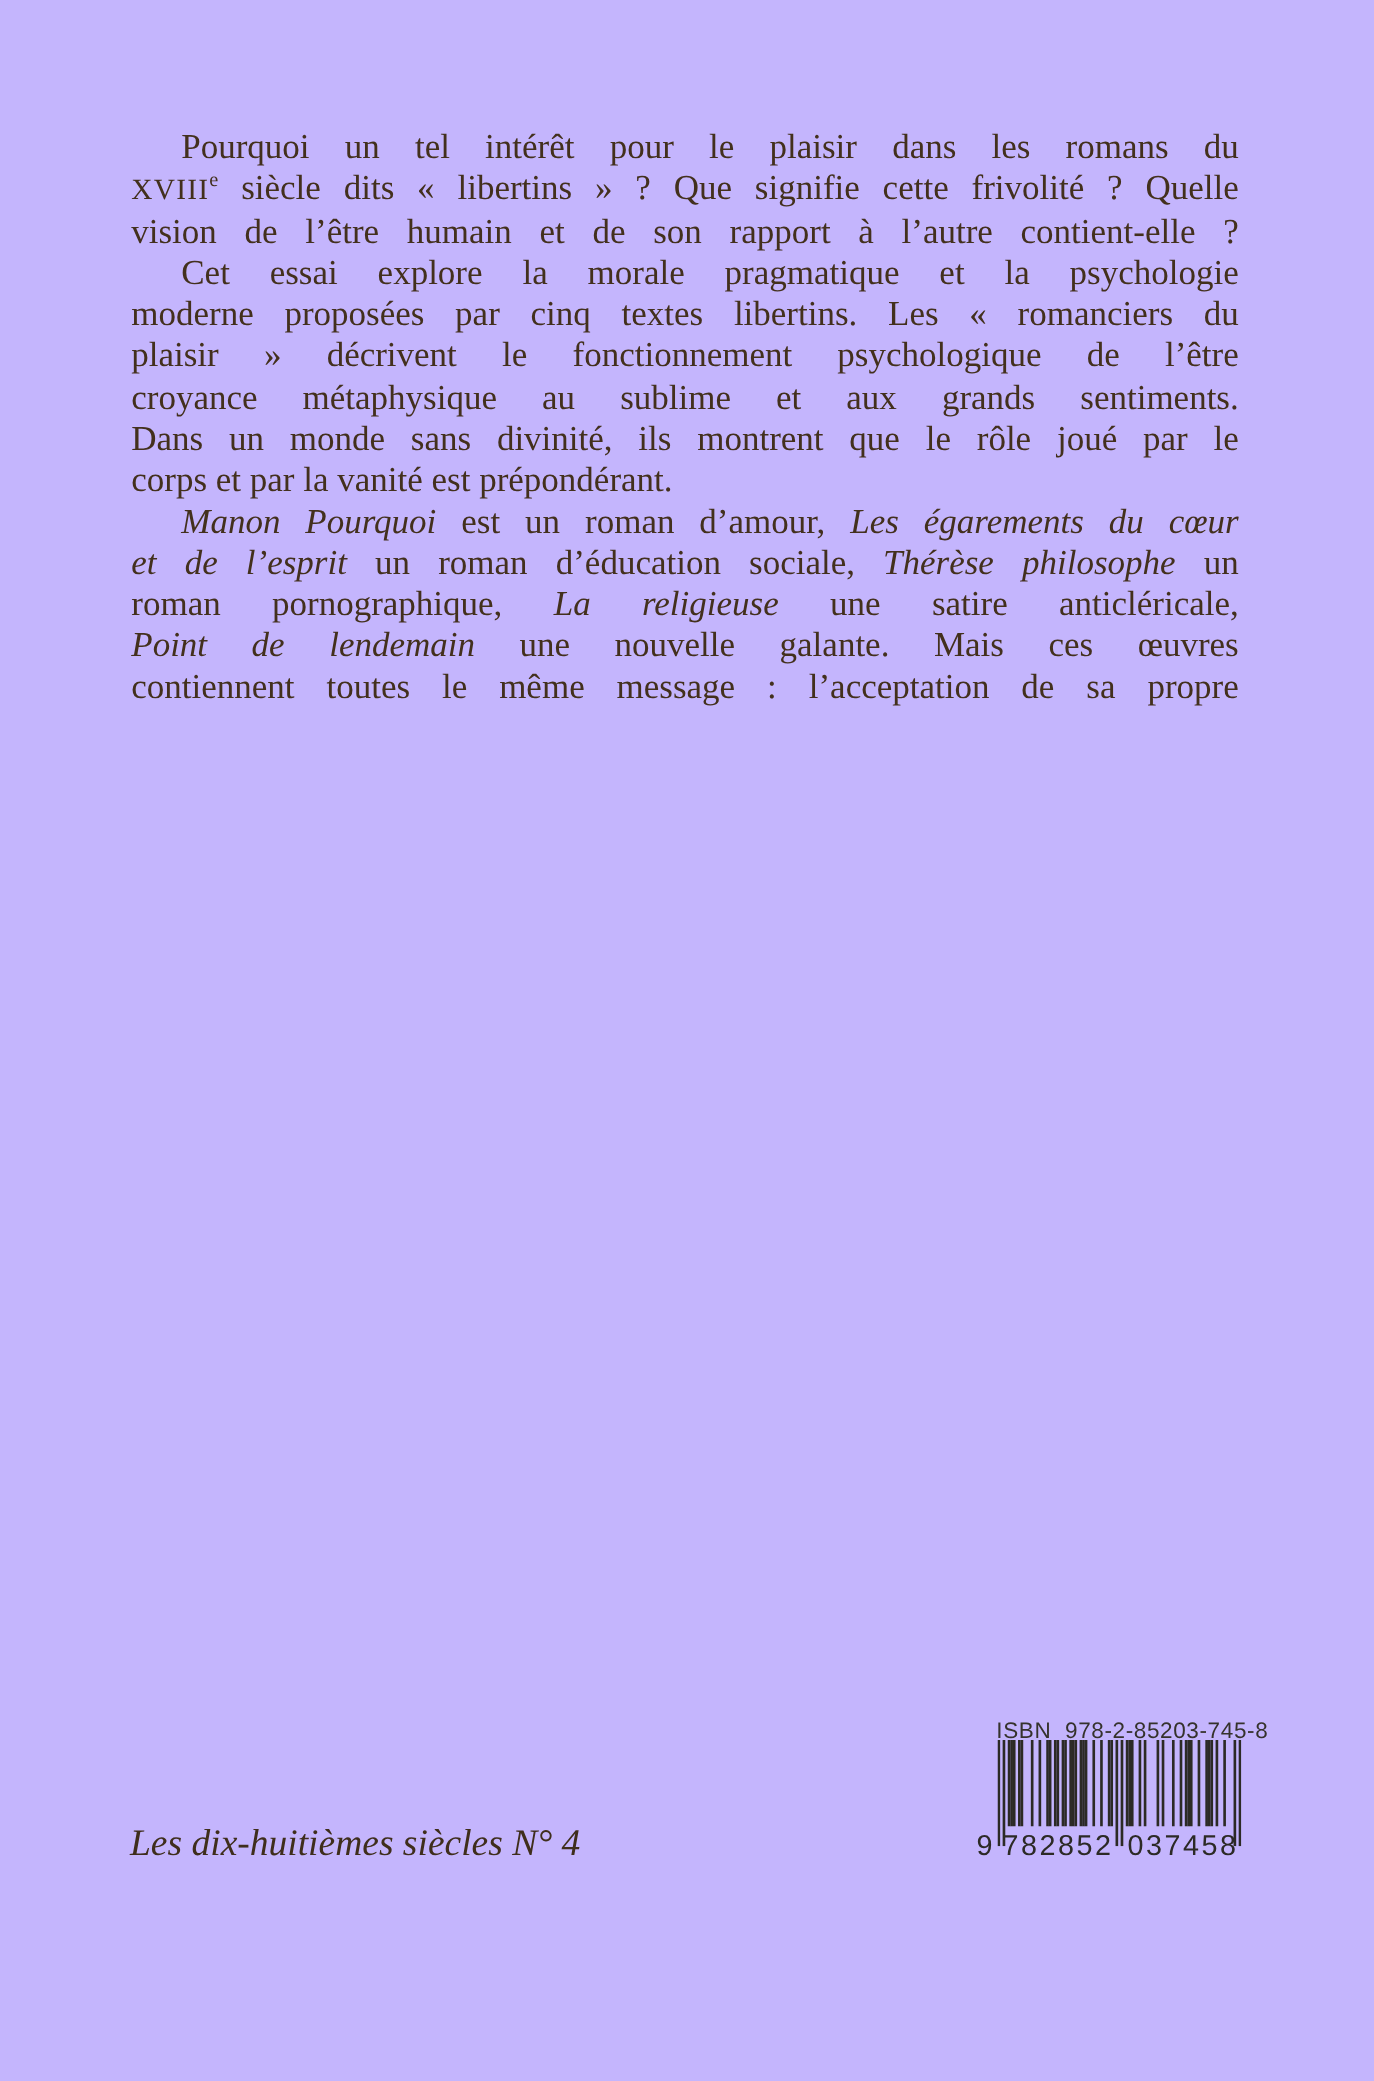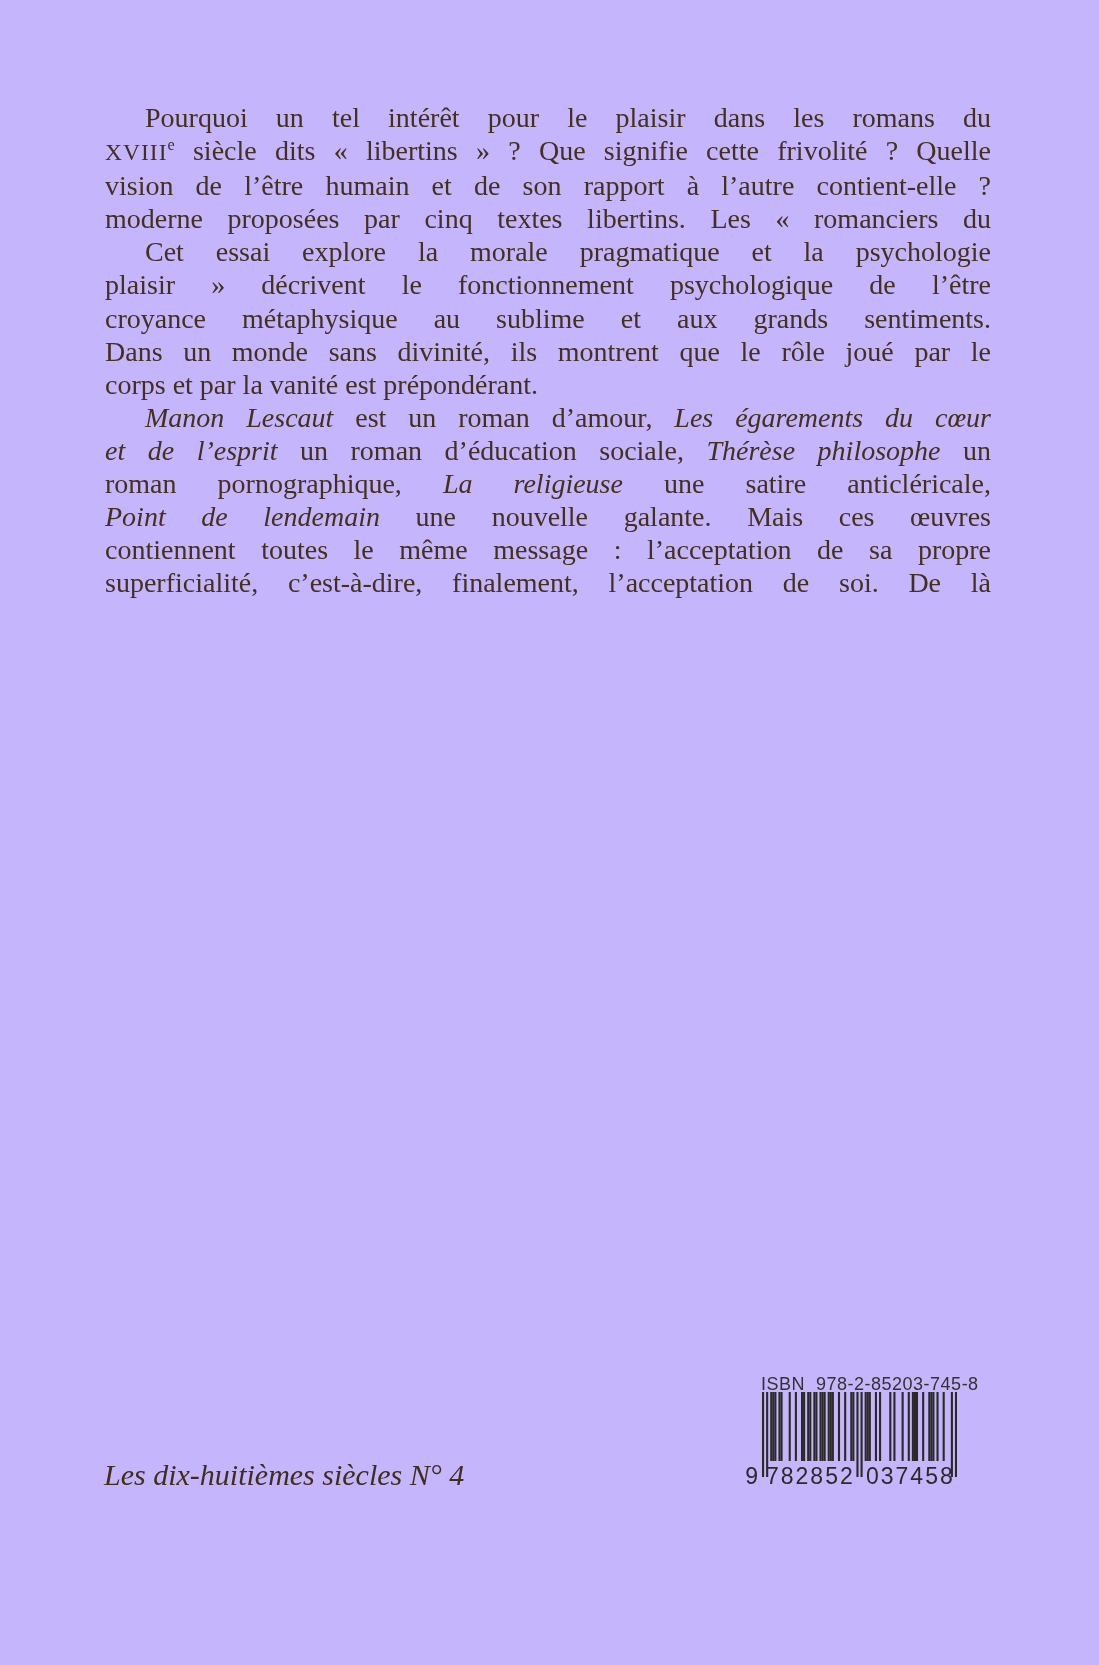"moderne proposées par cinq textes" div.line { order: before "Cet essai explore la morale" -> after "Cet essai explore la morale" }
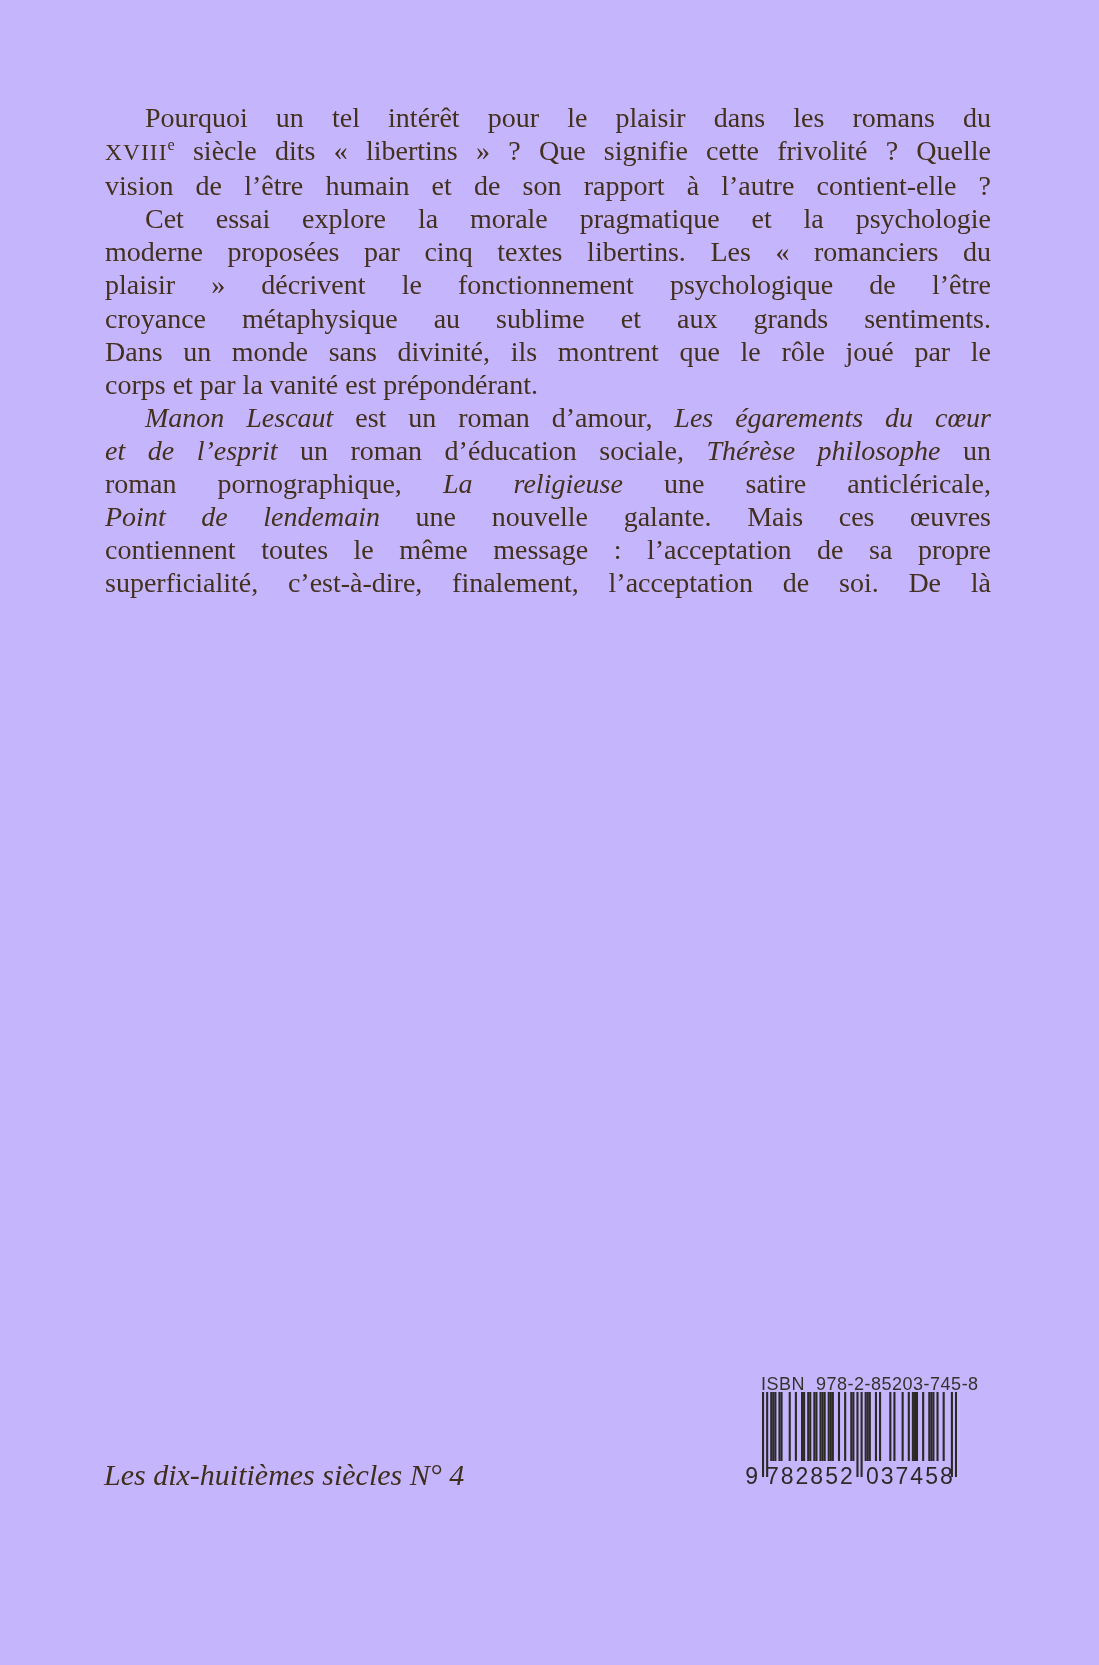"Manon Lescaut" span.it { text: Lescaut -> Pourquoi }
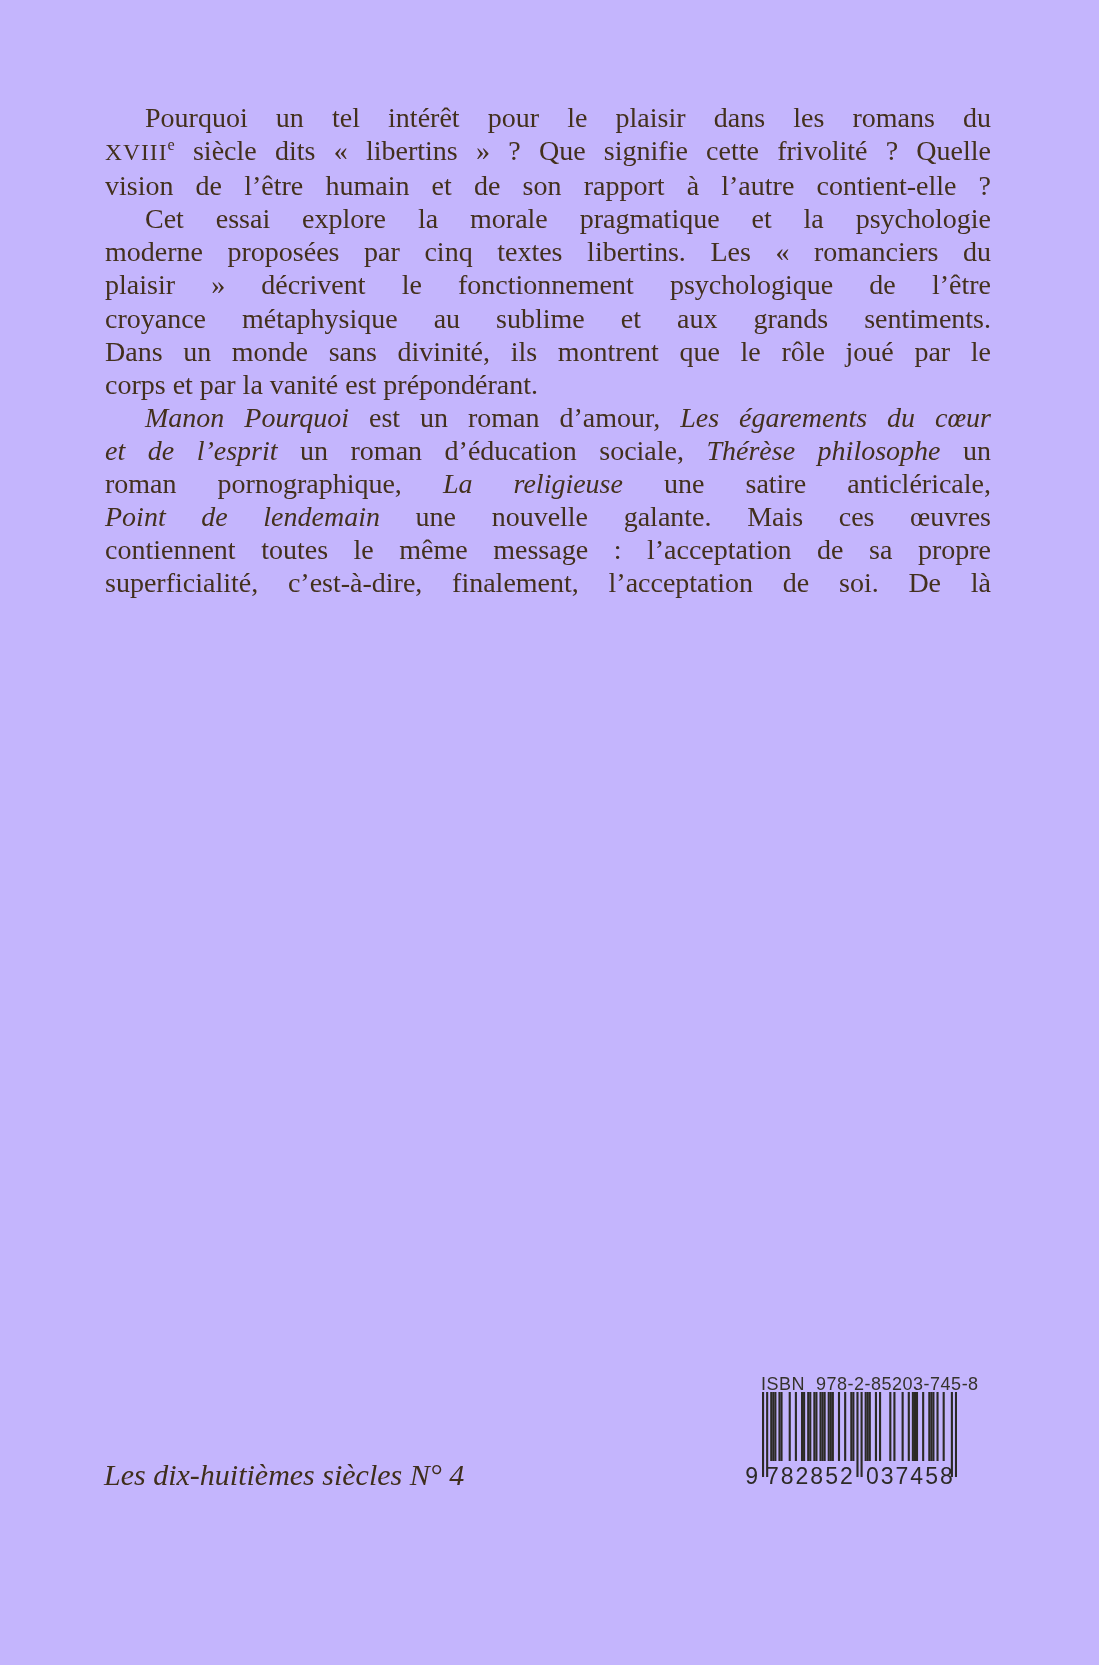"superficialité, c’est-à-dire," div.line { html: <div><span>superficialité, c’est-à-dire, finalement, l’acceptation de soi. De là</span></div> -> none }
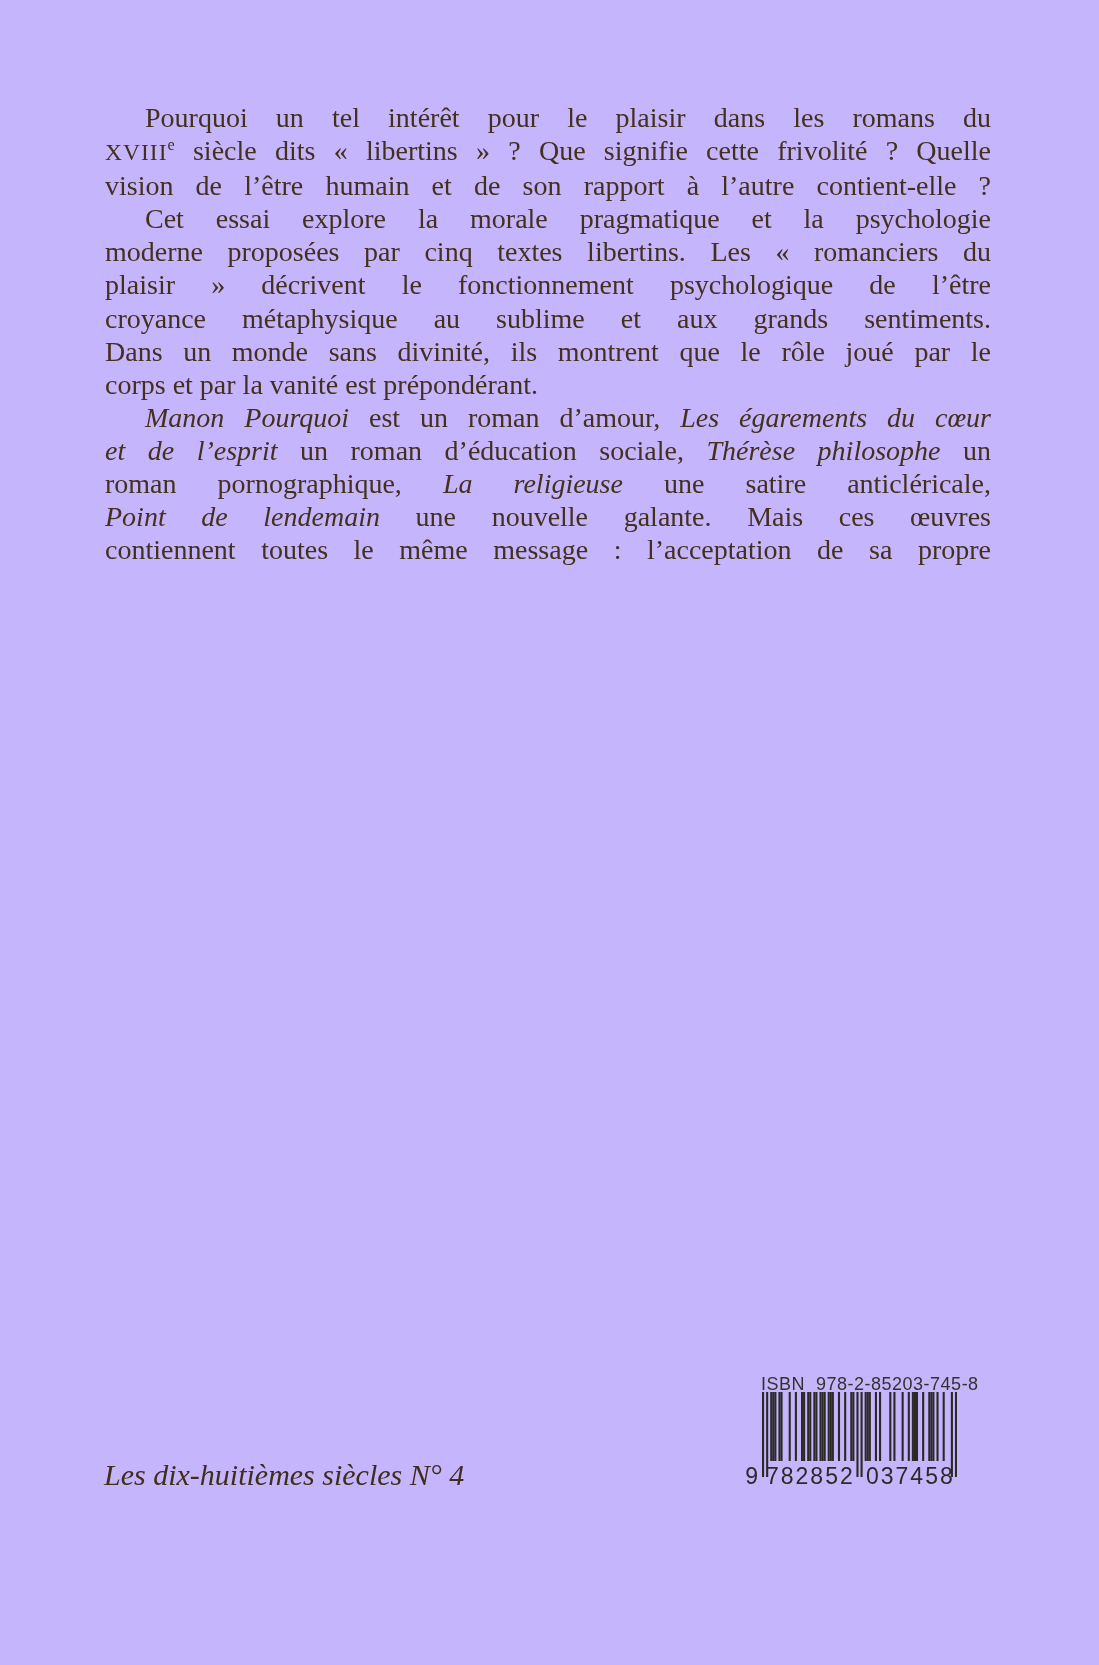"ISBN 978-2-85203-745-8" .isbn-block { left: 736px -> 772px }
